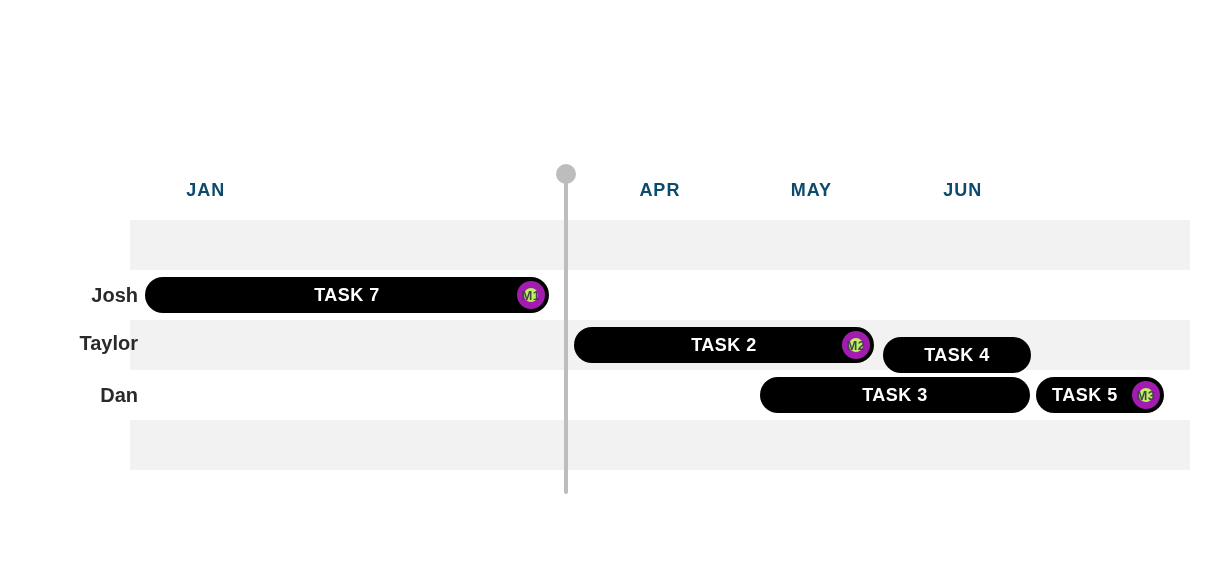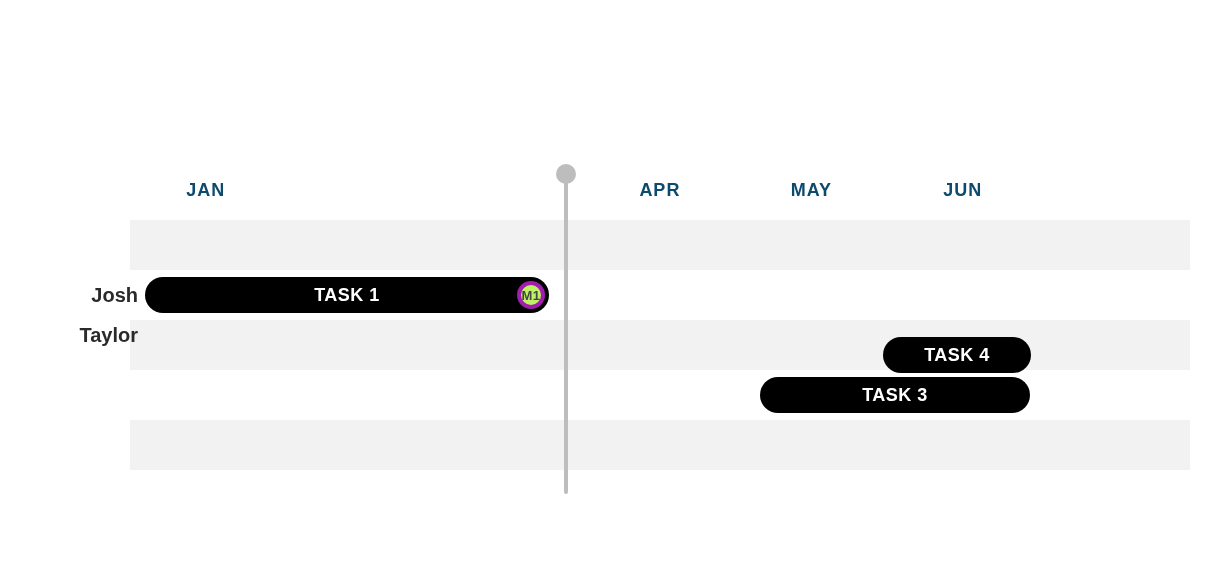"TASK 1" span { text: 1 -> 7 }
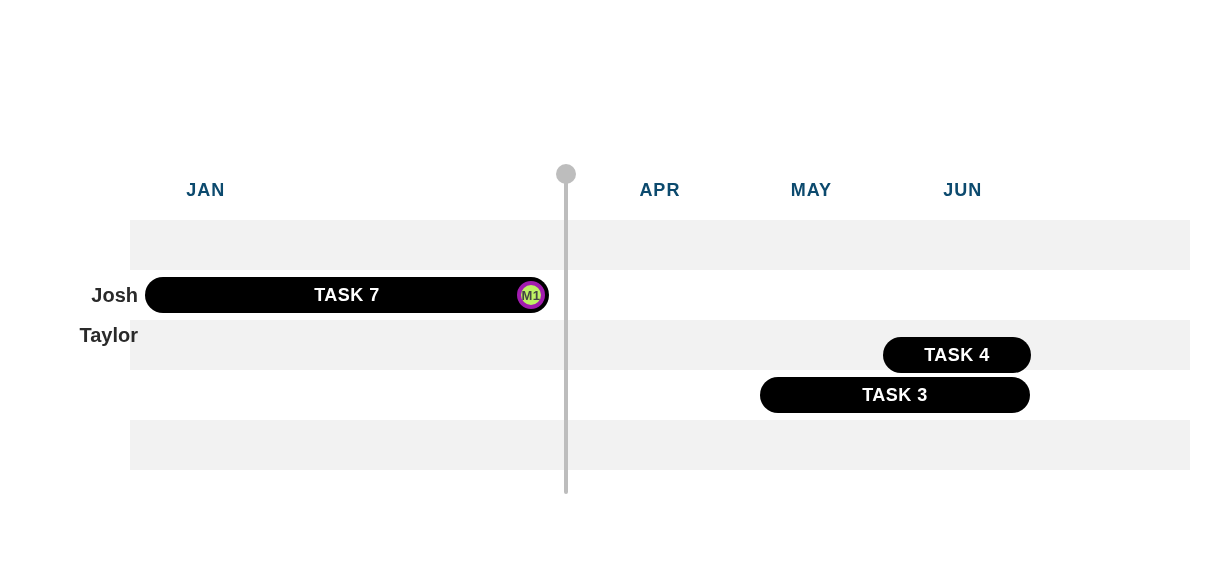"M1" .milestone { border: 4px solid #a21caf -> 7px solid #a21caf }
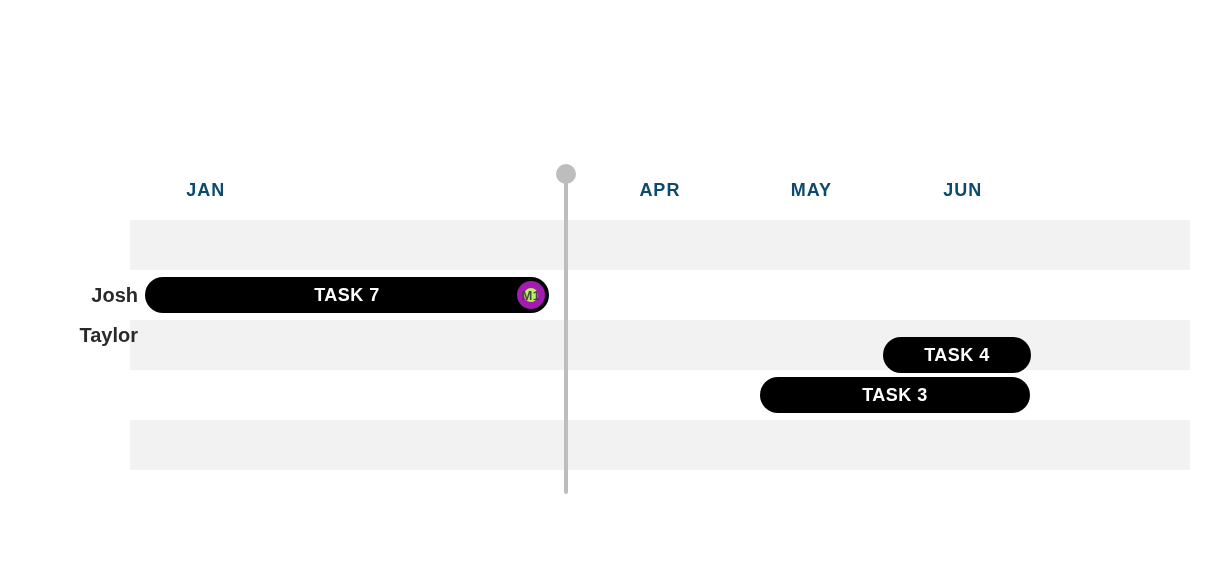"Taylor" div.row-label { top: 40px -> 48px }
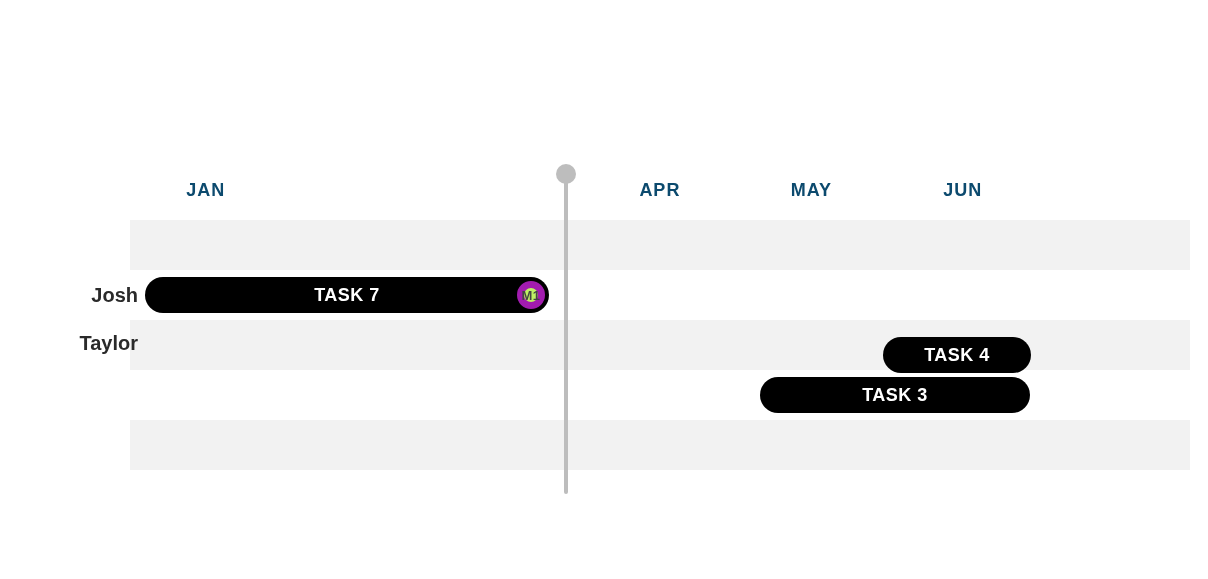"TASK 2" div.task { html: none -> <div> <span>TASK 2</span> <div>M2</div> </div> }
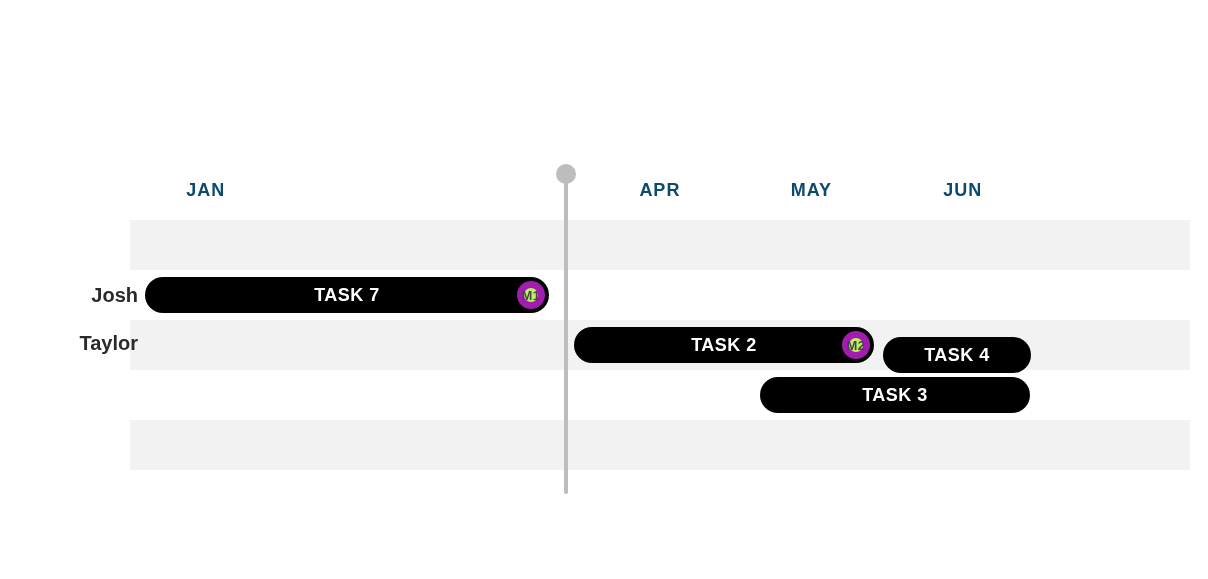"Dan" div.row { html: none -> <div> <div>Dan</div> </div> }
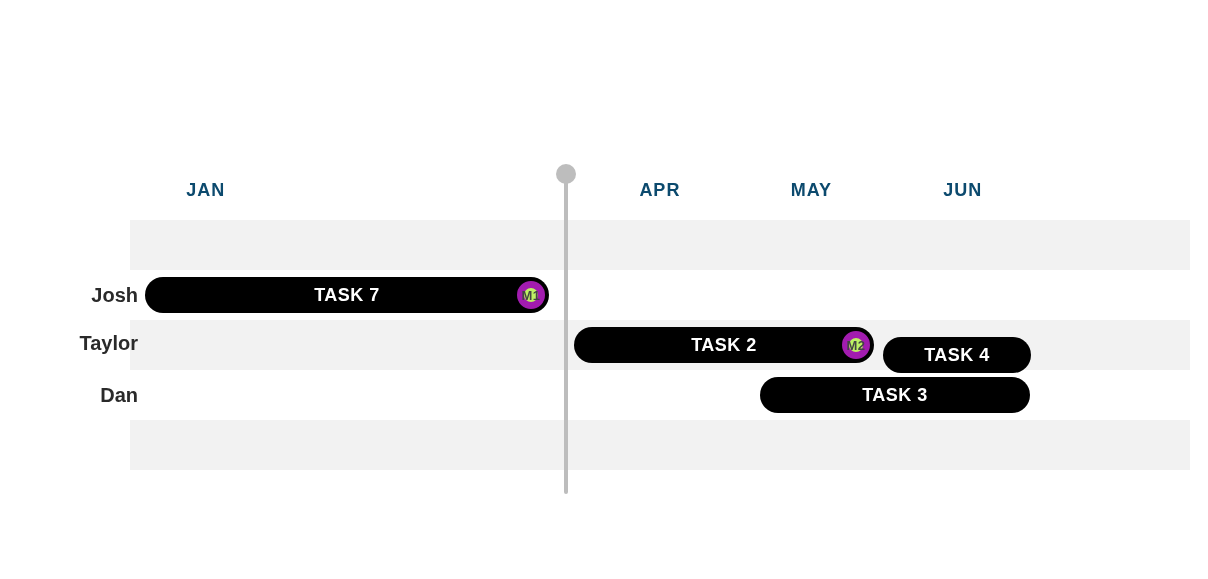"TASK 5" div.task { html: none -> <div> <span>TASK 5</span> <div>M3</div> </div> }
